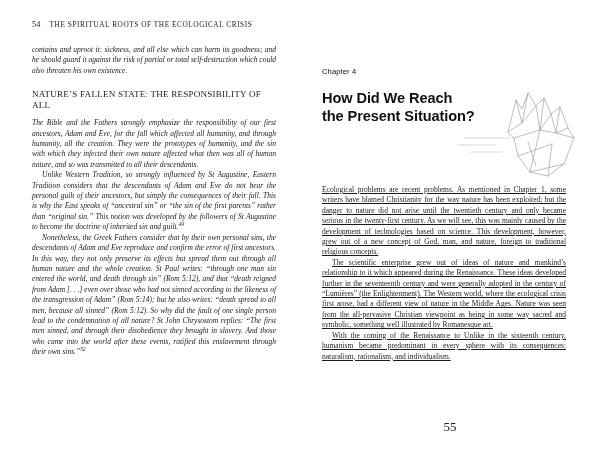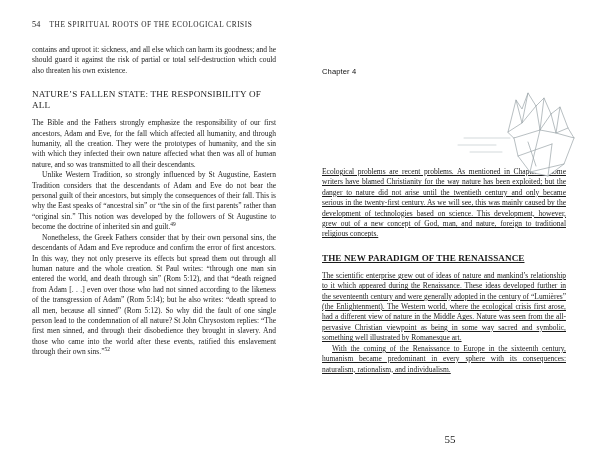"contains and uproot it: sickness," p.body { font-style: none -> italic }
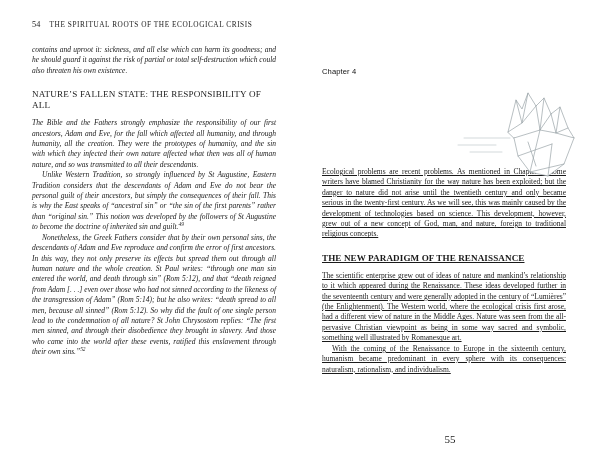"How Did We Reach" span { html: none -> <span>How Did We Reach</span> }
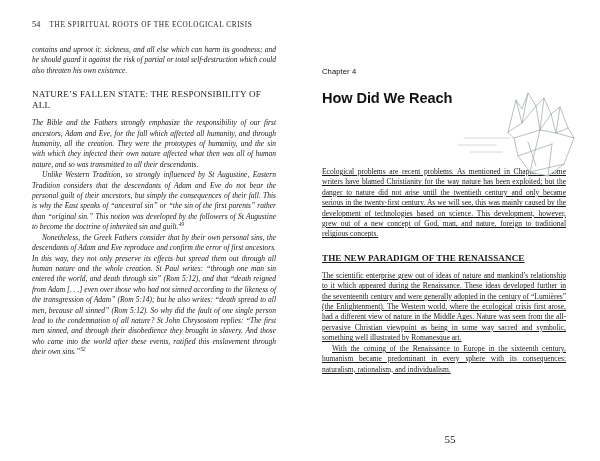"the Present Situation?" span { html: none -> <span>the Present Situation?</span> }
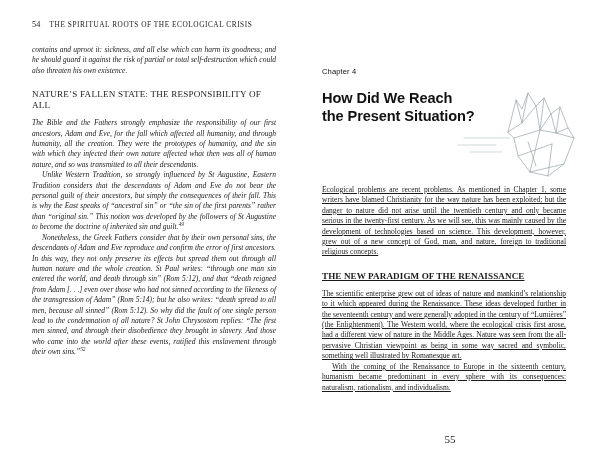"THE NEW PARADIGM OF THE" h2.section-r { html: <h2>THE NEW PARADIGM OF THE RENAISSANCE</h2> -> none }
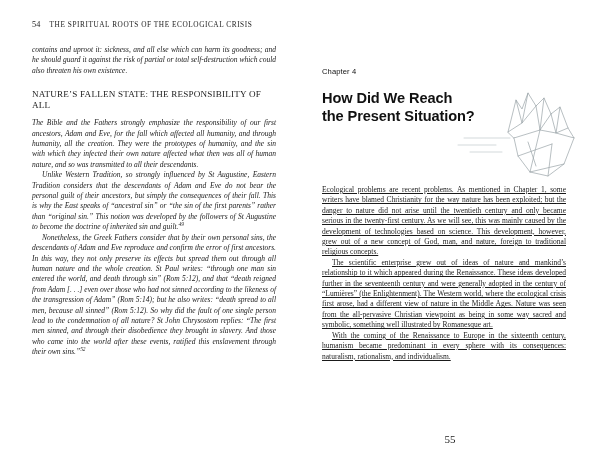"With the coming of the" p.body-r { text: Europe -> Unlike }
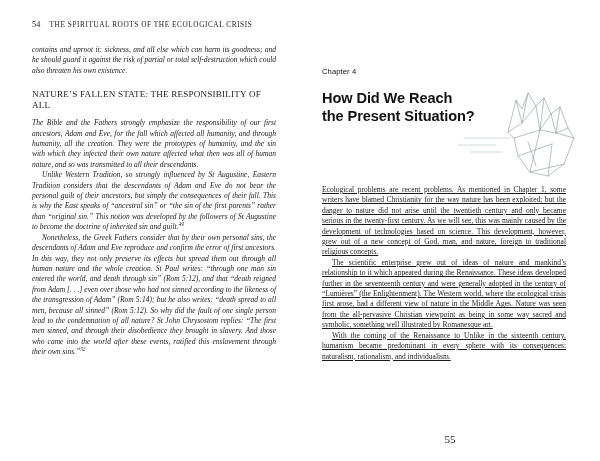"55" .folio-right { bottom: 16px -> 26px; font-size: 11px -> 13px }
